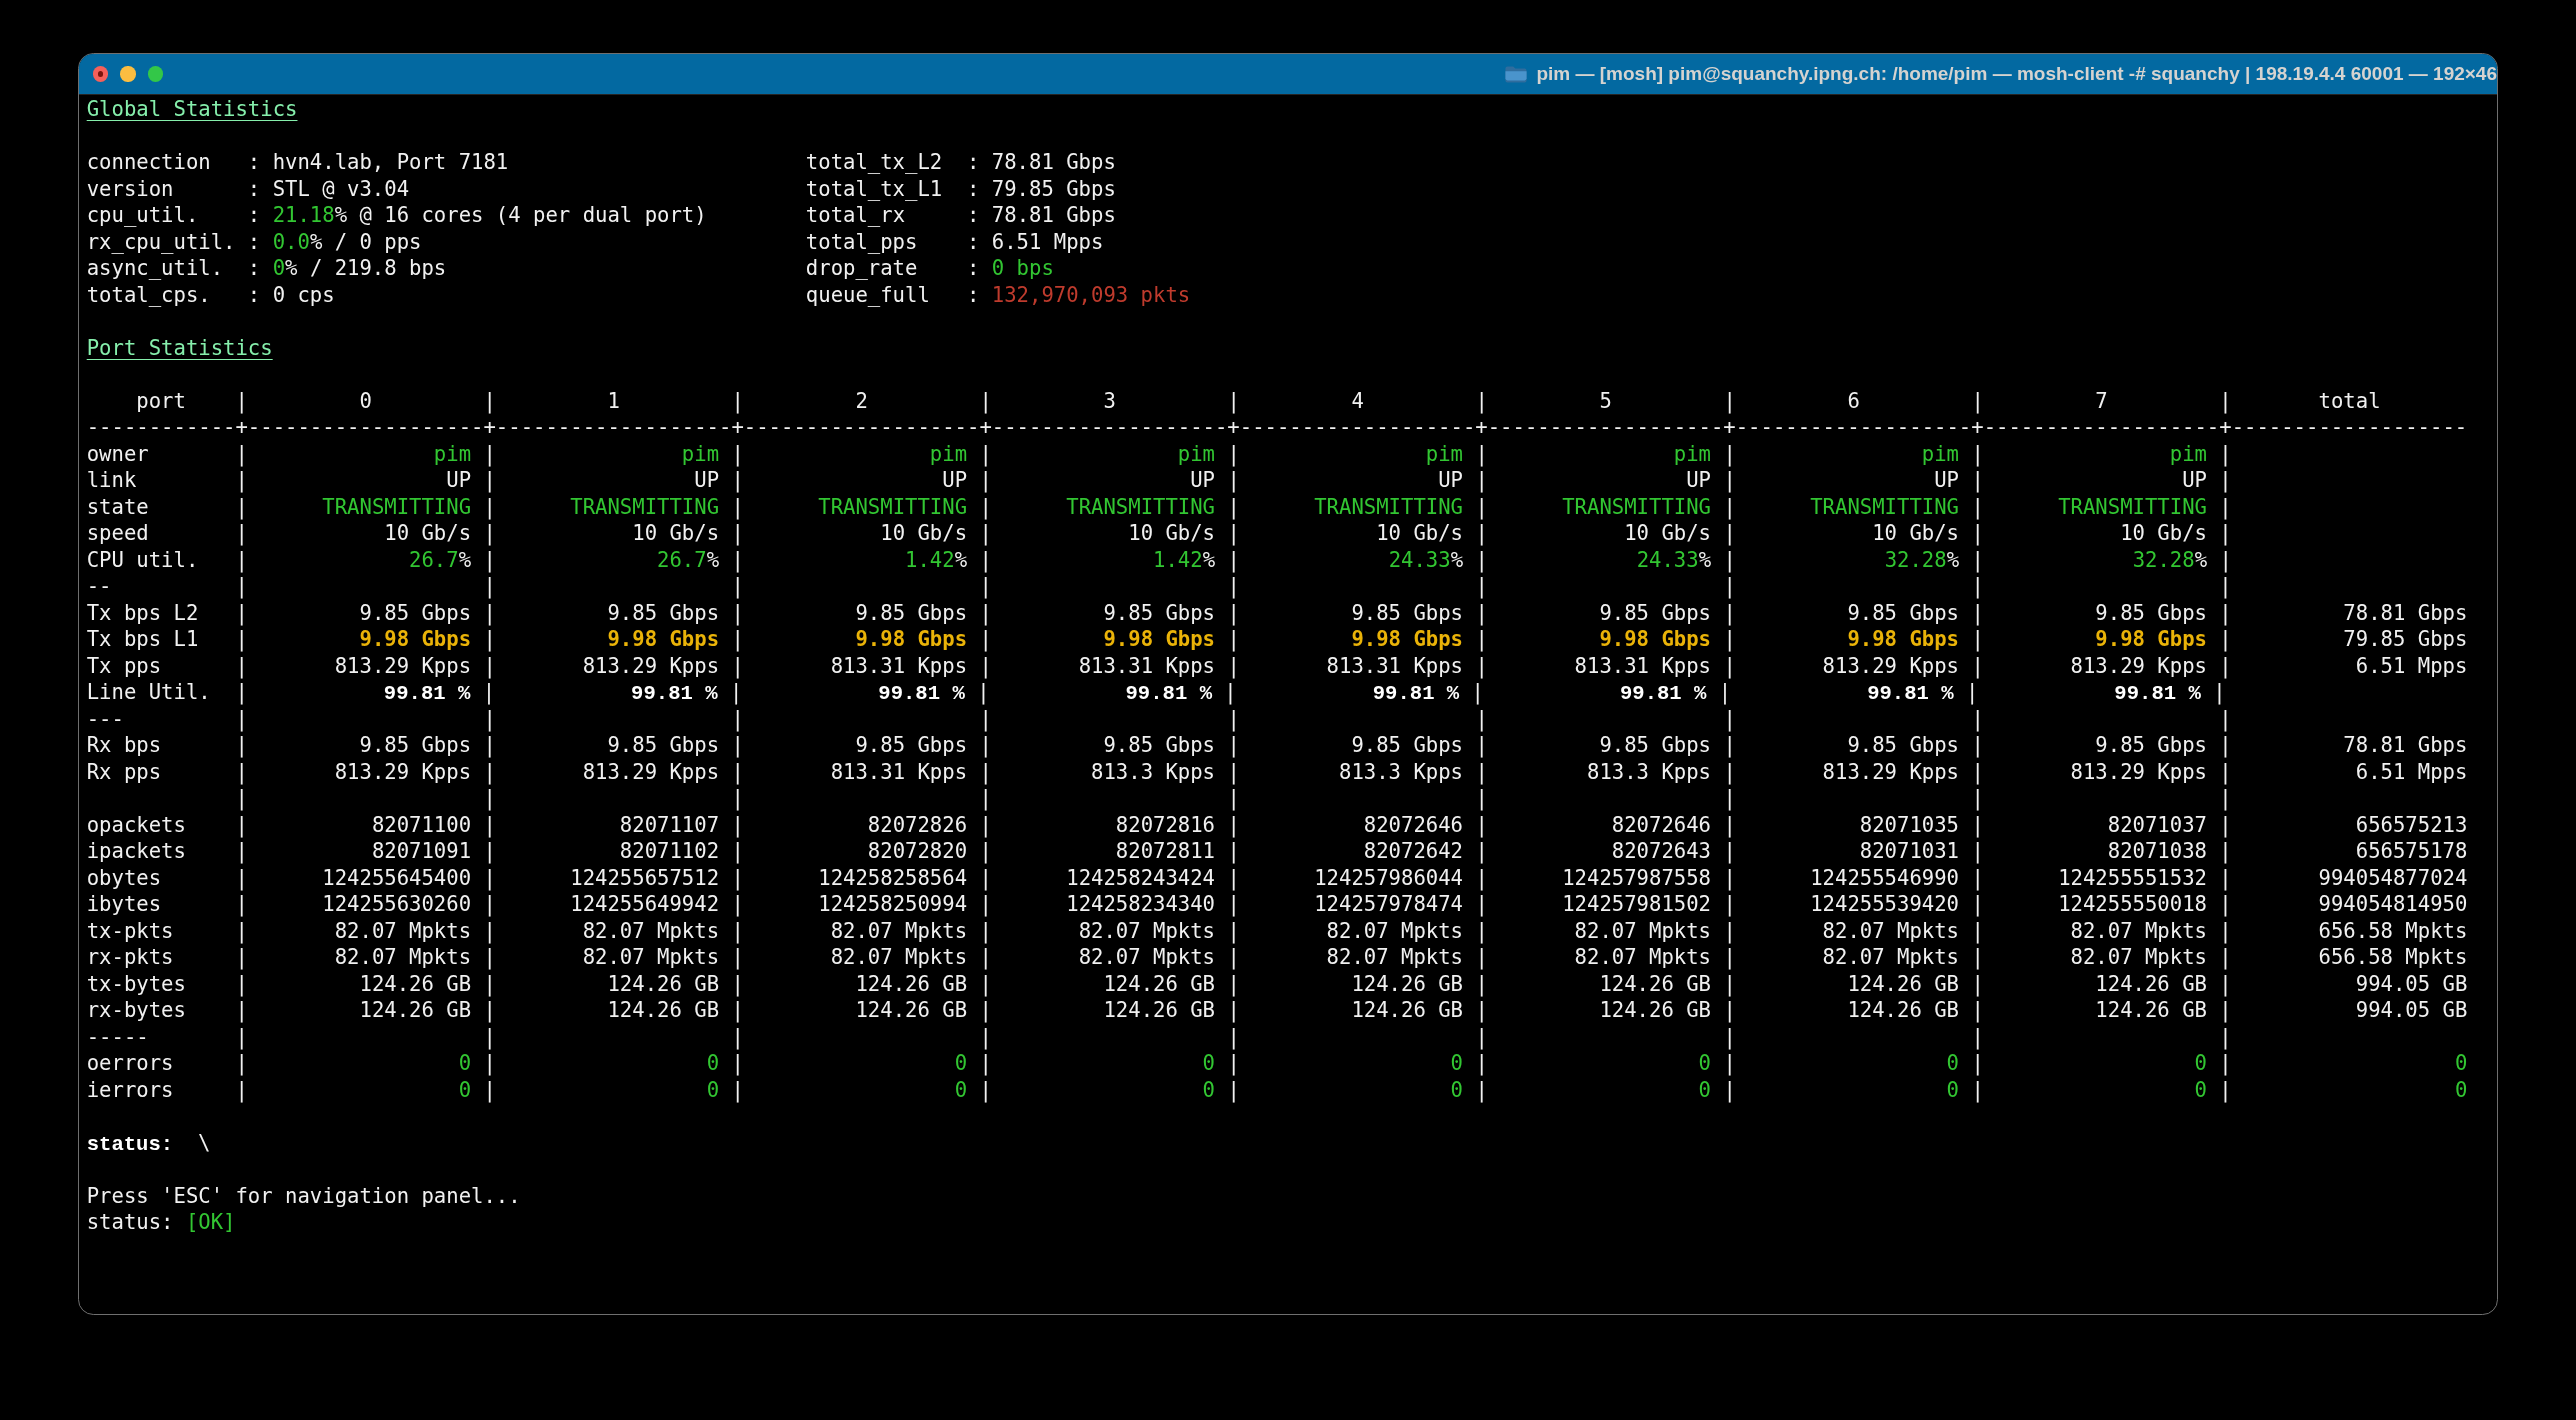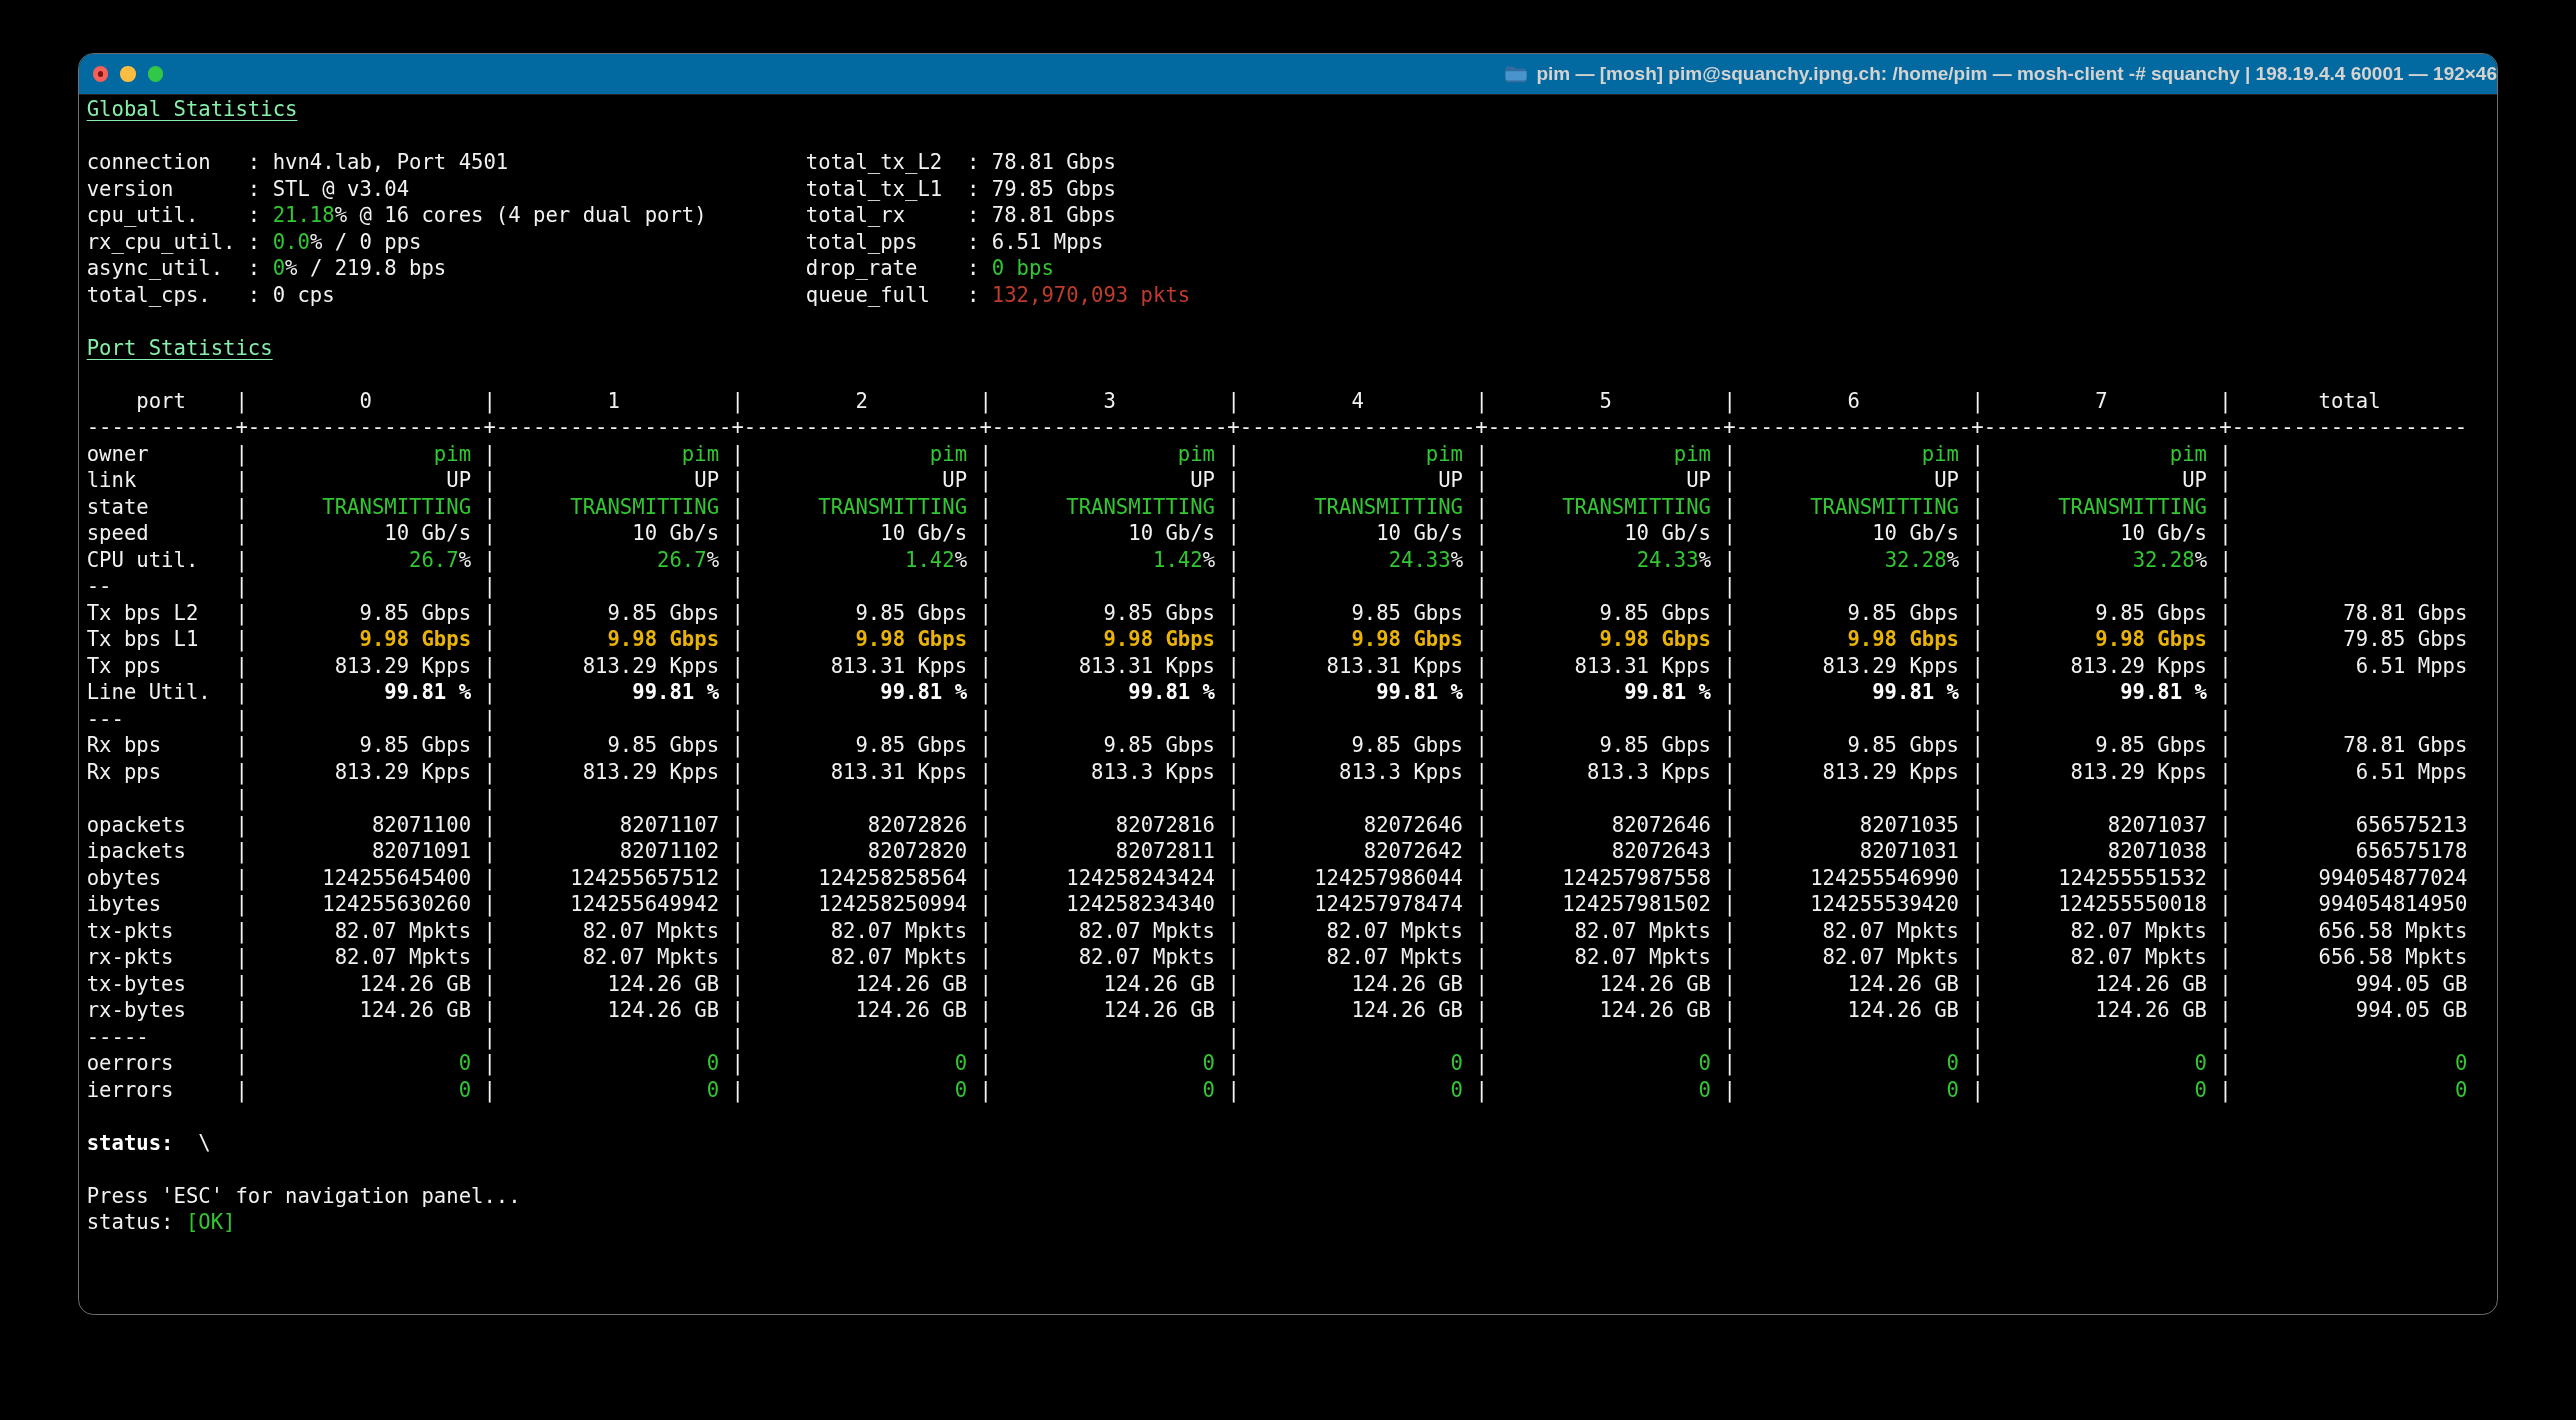"hvn4.lab, Port 4501" span { text: 4501 -> 7181 }
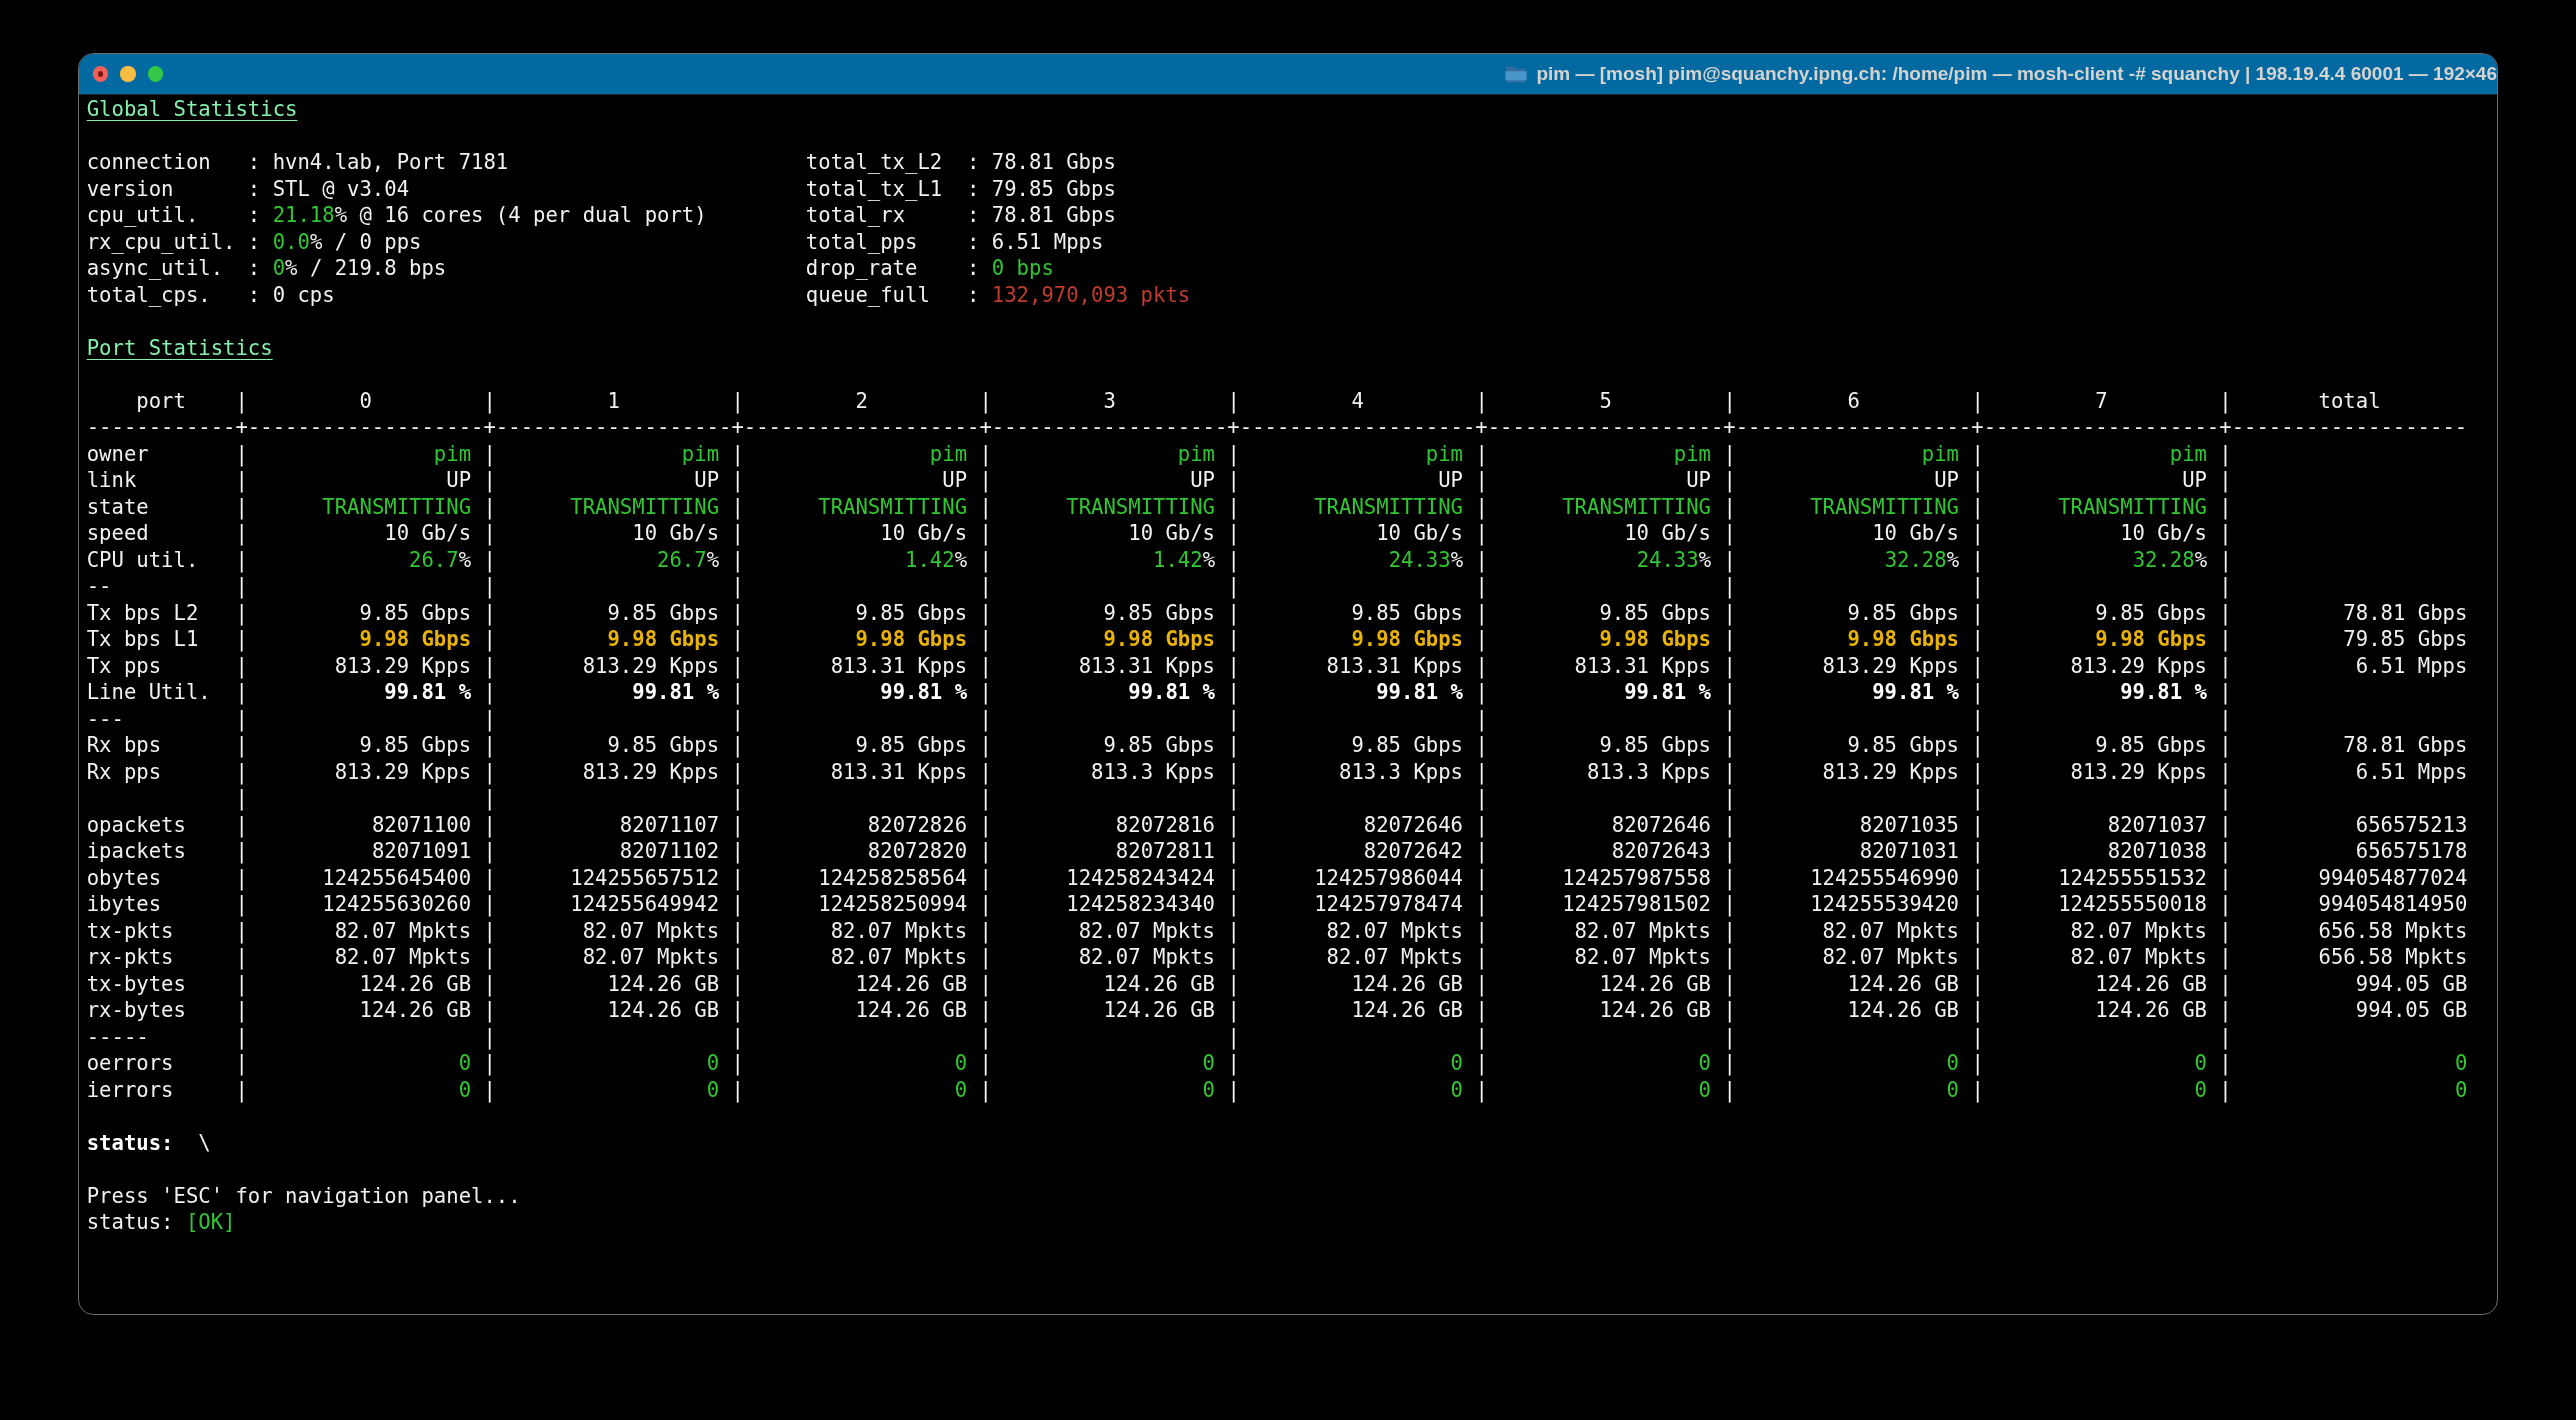"99.81 %" .b { font-family: none -> Liberation Mono, monospace }
